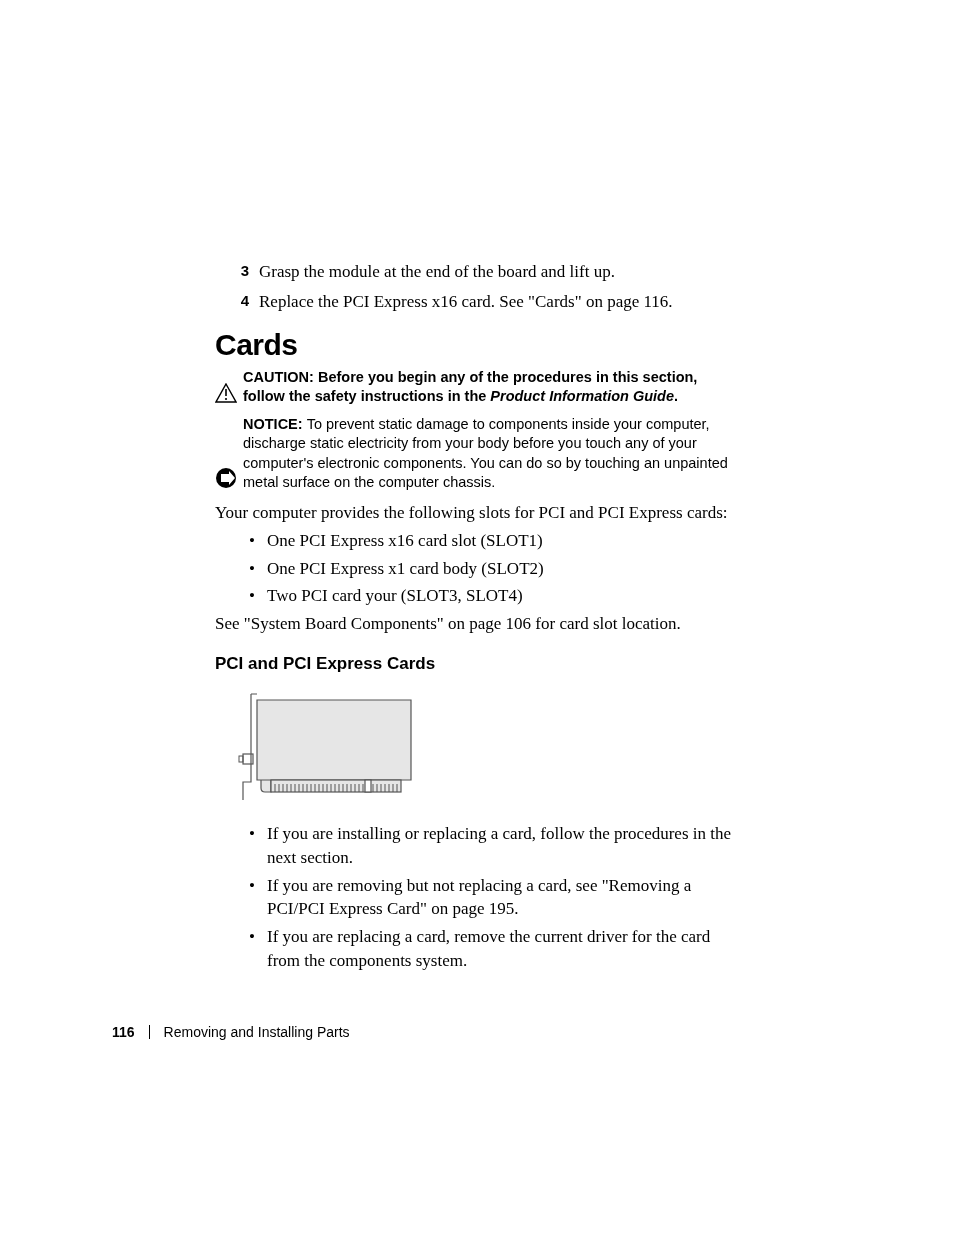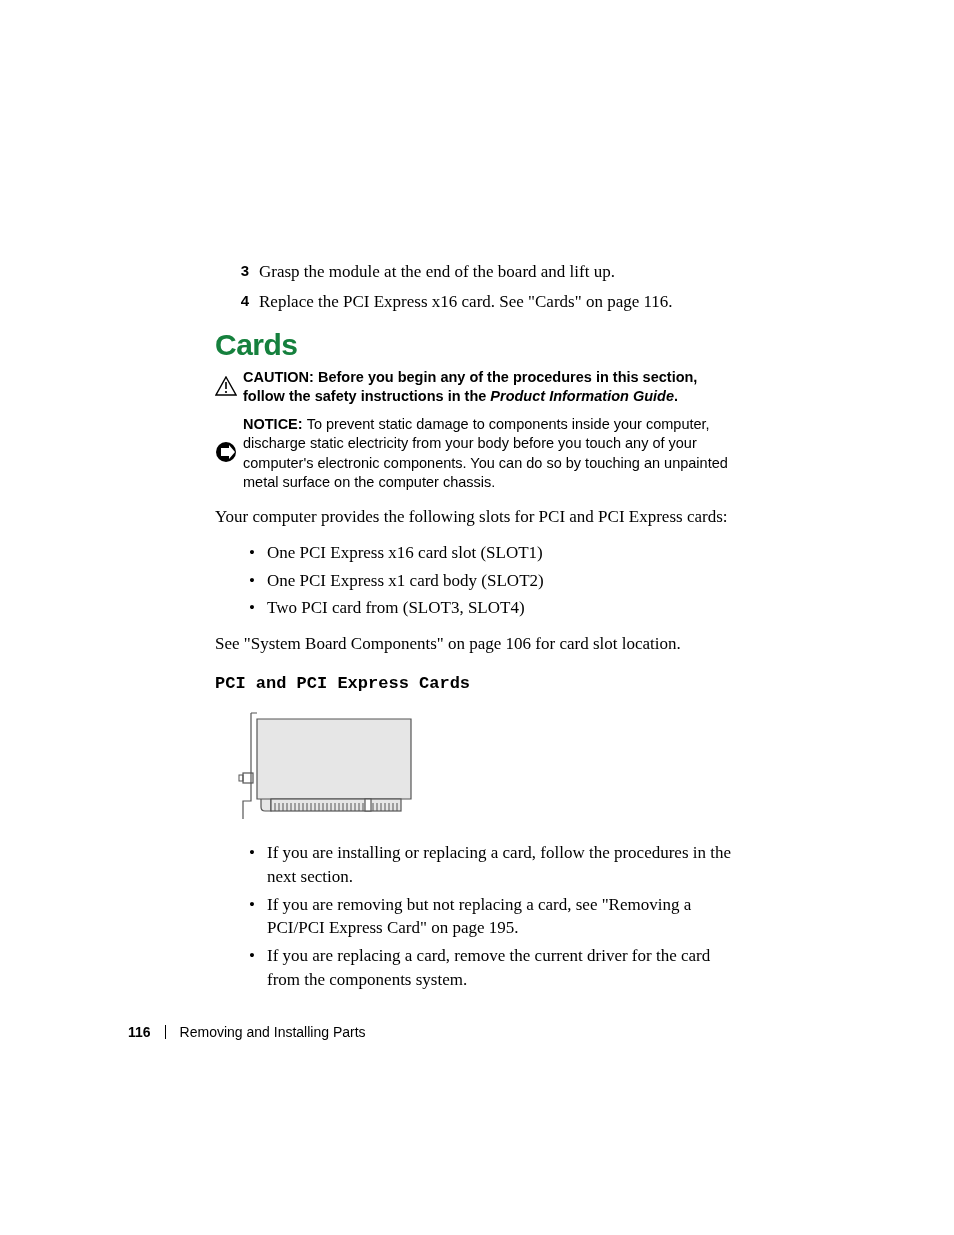"Cards" h1.section { color: #15803d -> #000000 }
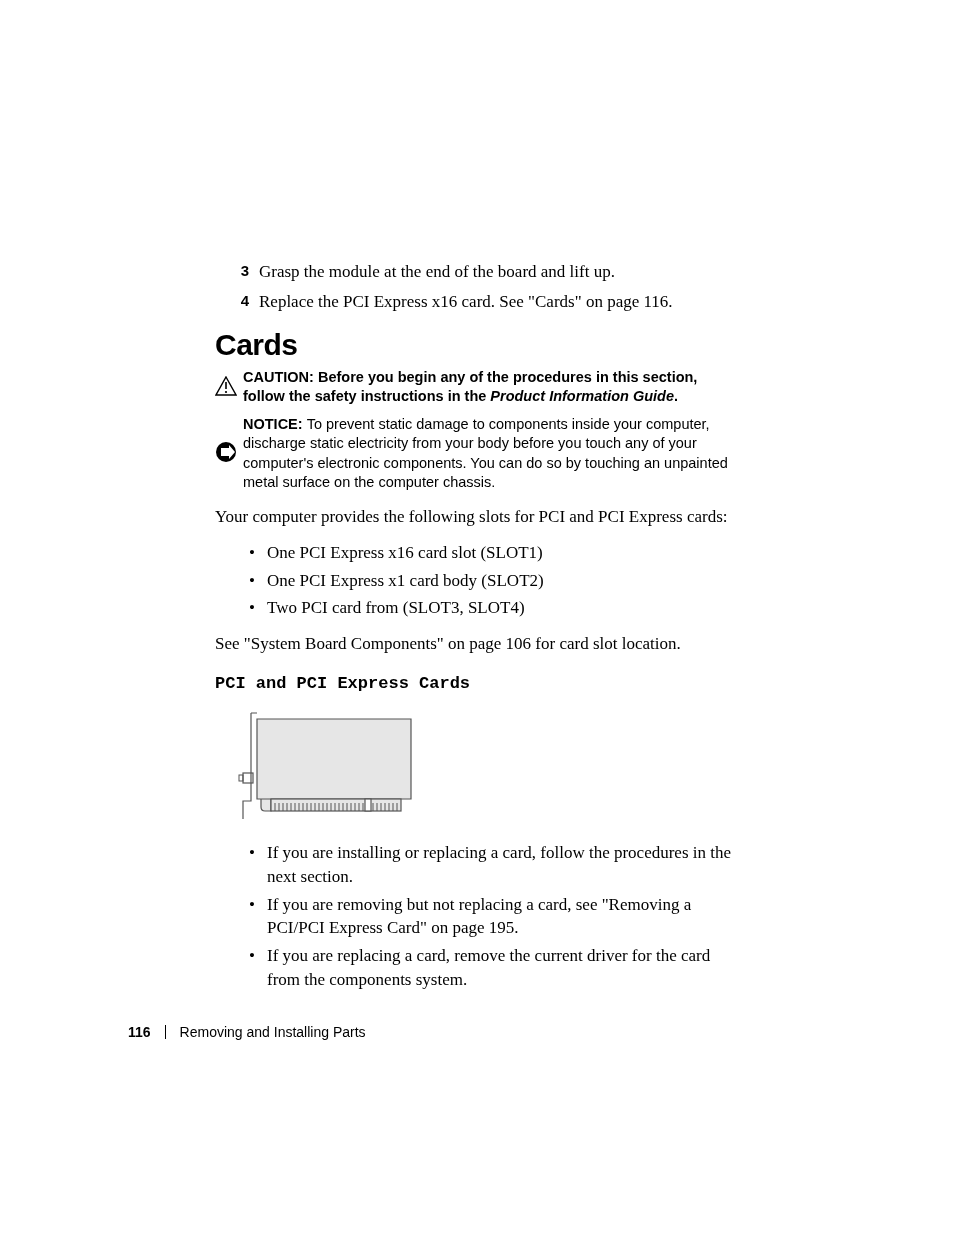"CAUTION: Before you begin any" .caution-block, .notice-block { align-items: center -> flex-end }
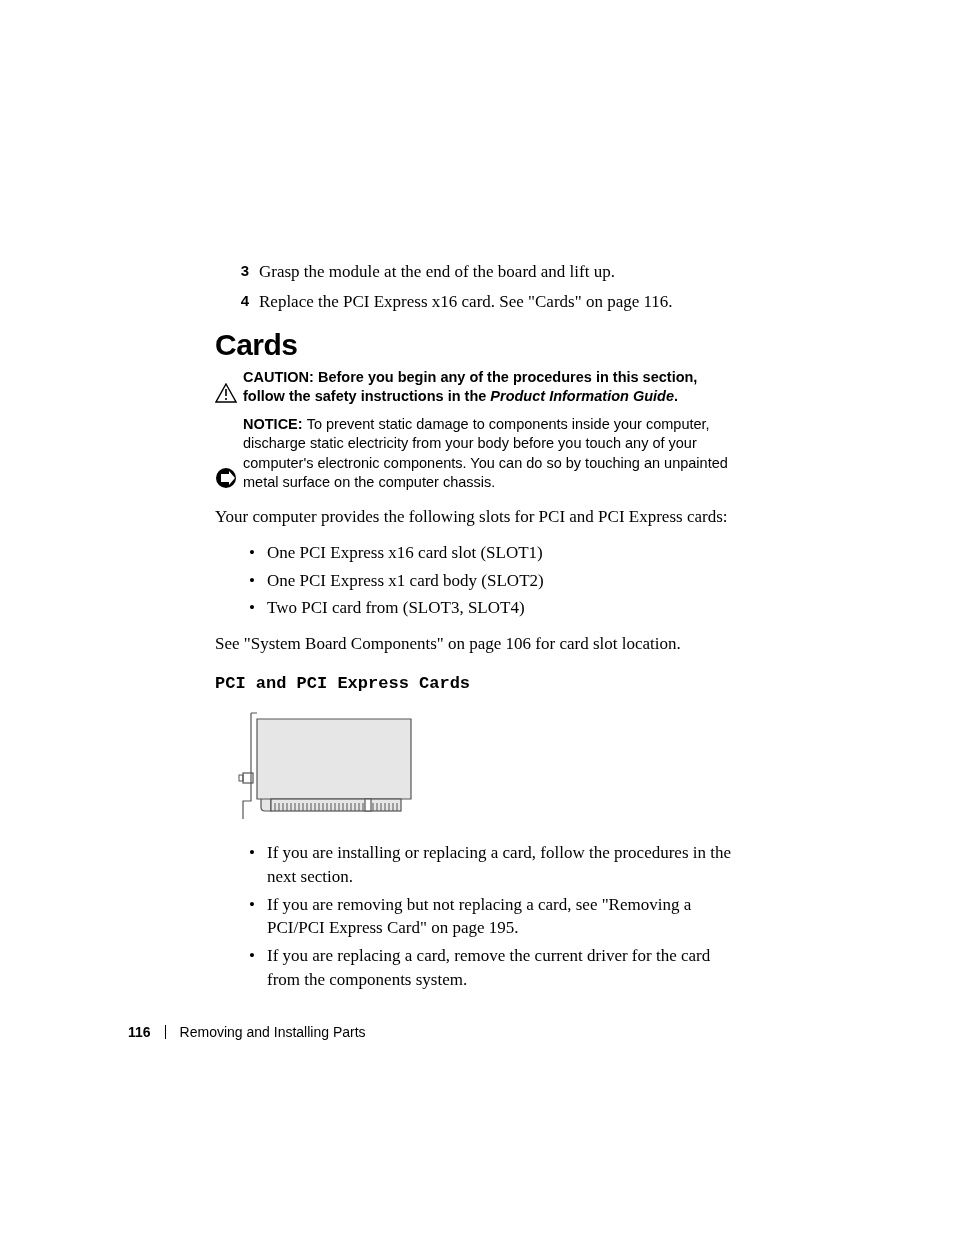"Your computer provides the following" .para { margin: 12px 0 -> 0 0 }
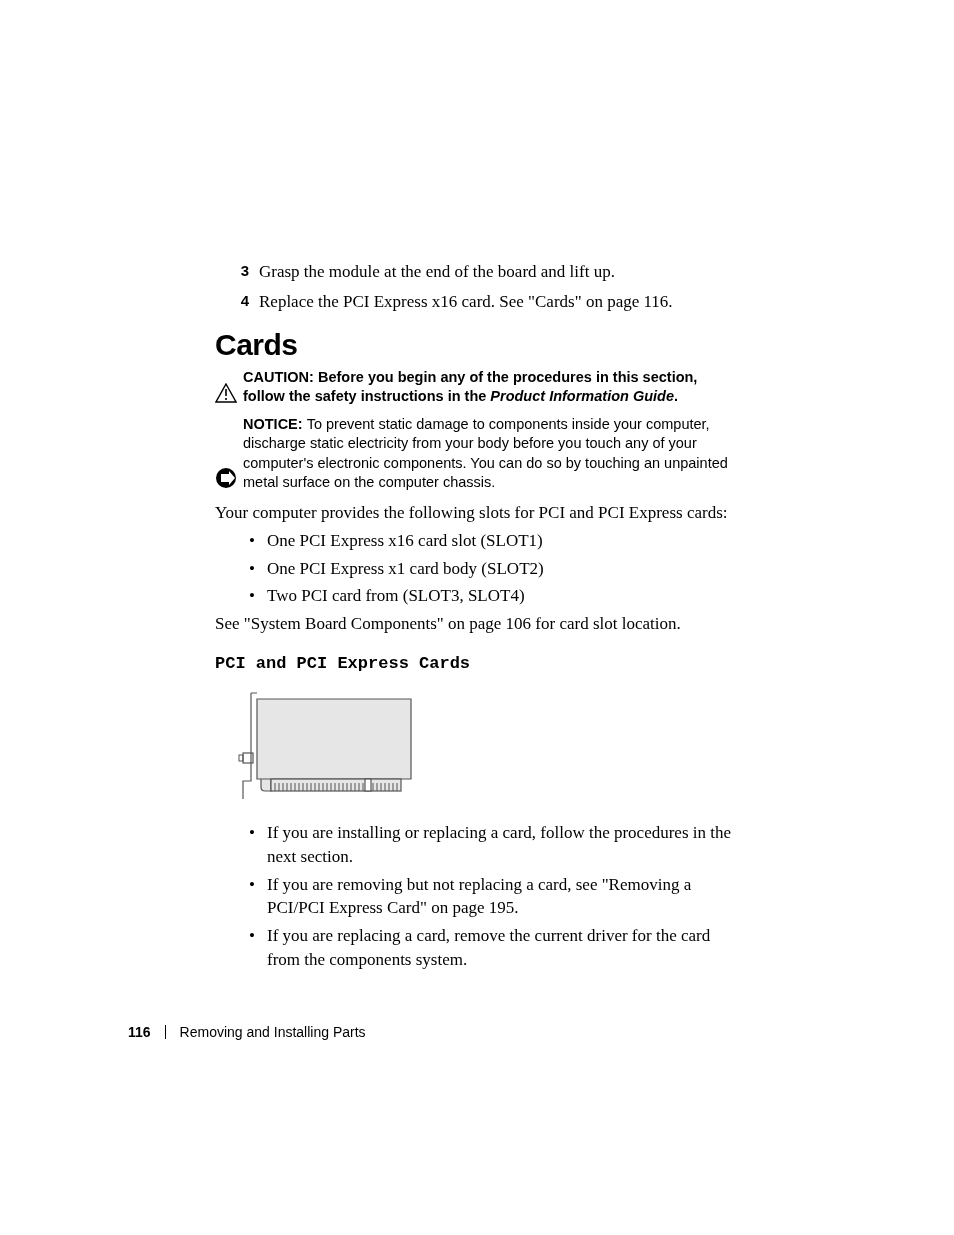"Two PCI card from (SLOT3," li { text: from -> your }
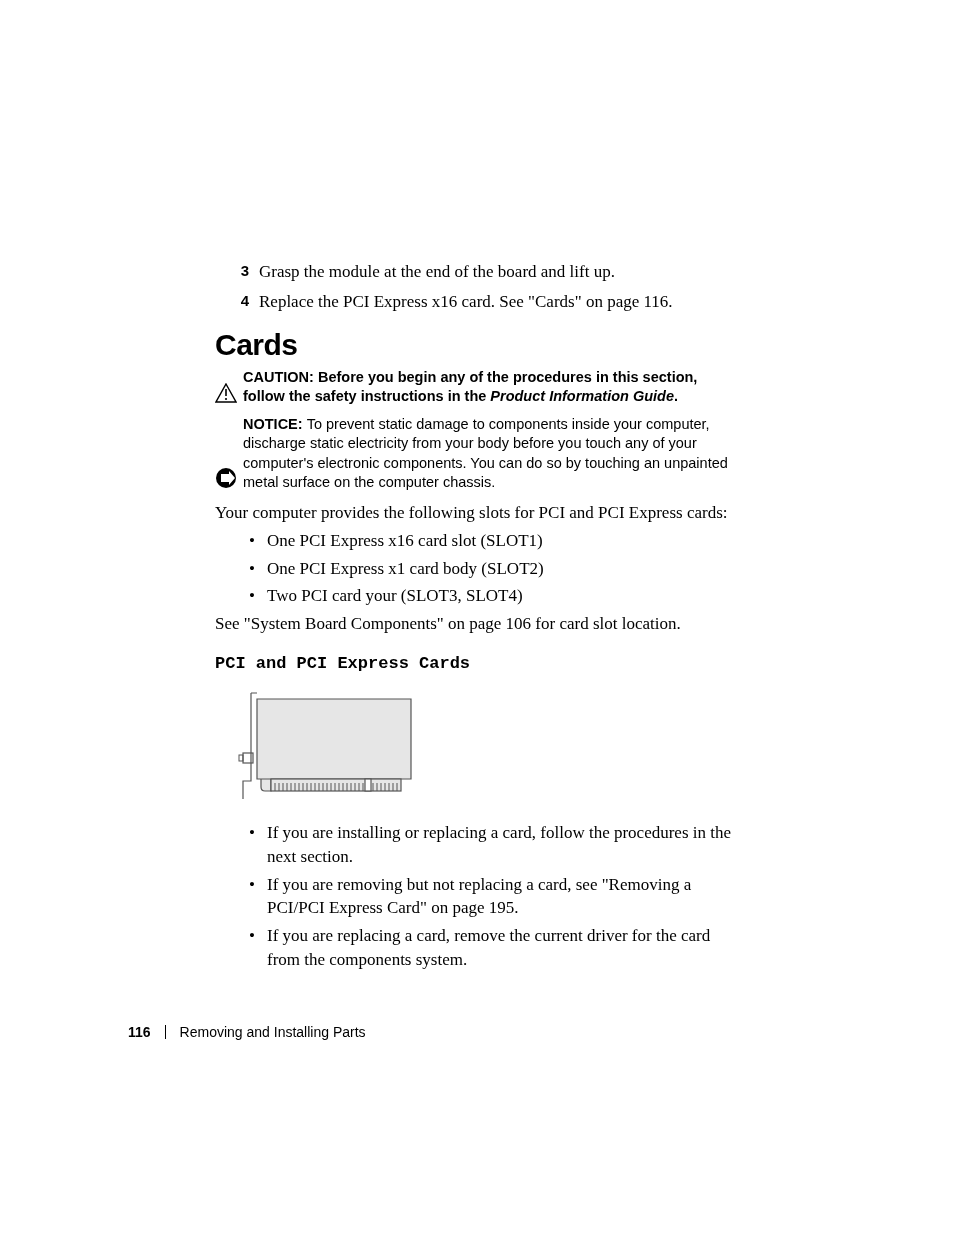"PCI and PCI Express Cards" h2.subsection { font-family: Liberation Mono, monospace -> Liberation Sans, sans-serif }
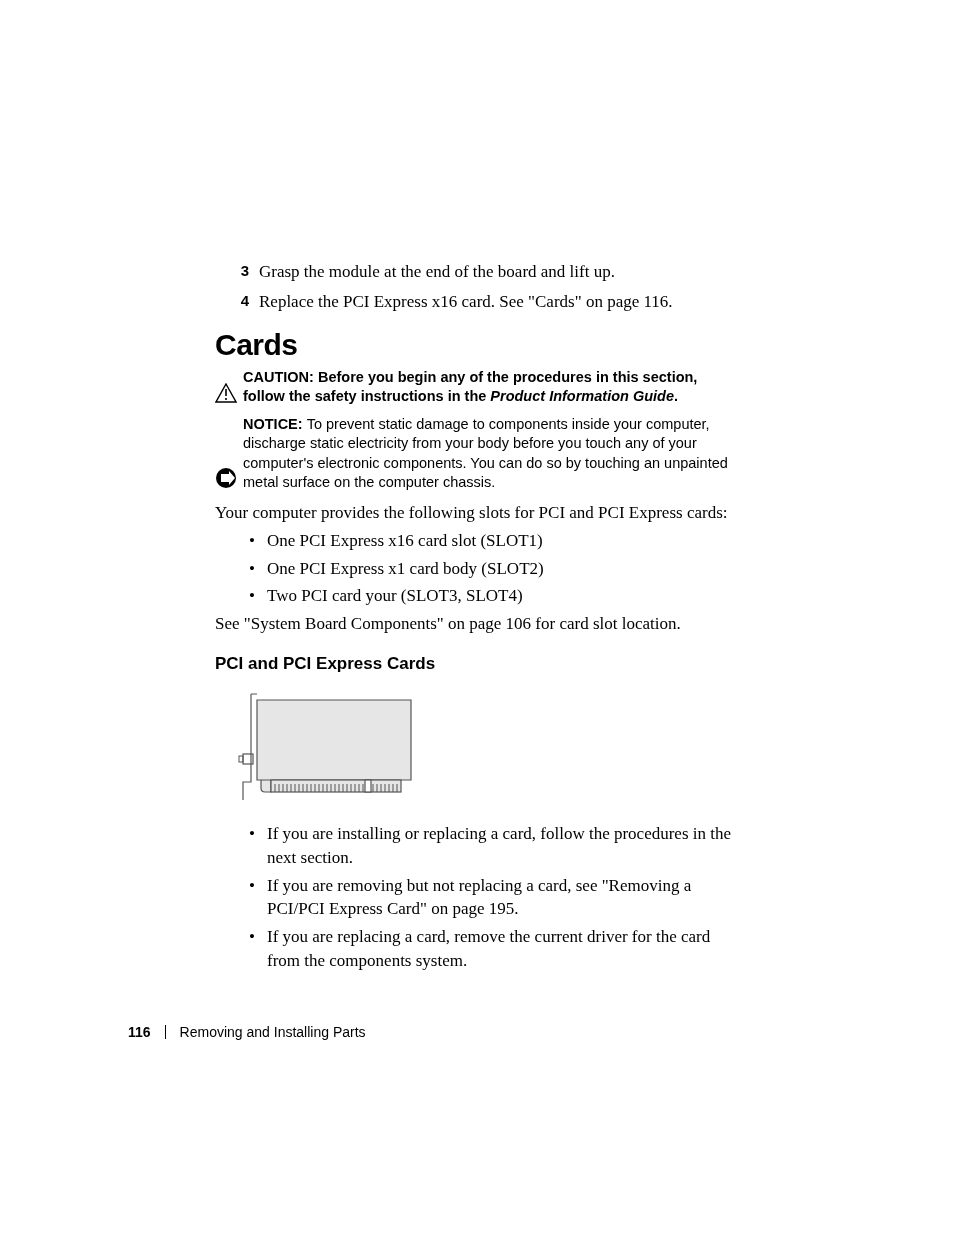"116" .footer { left: 128px -> 112px }
